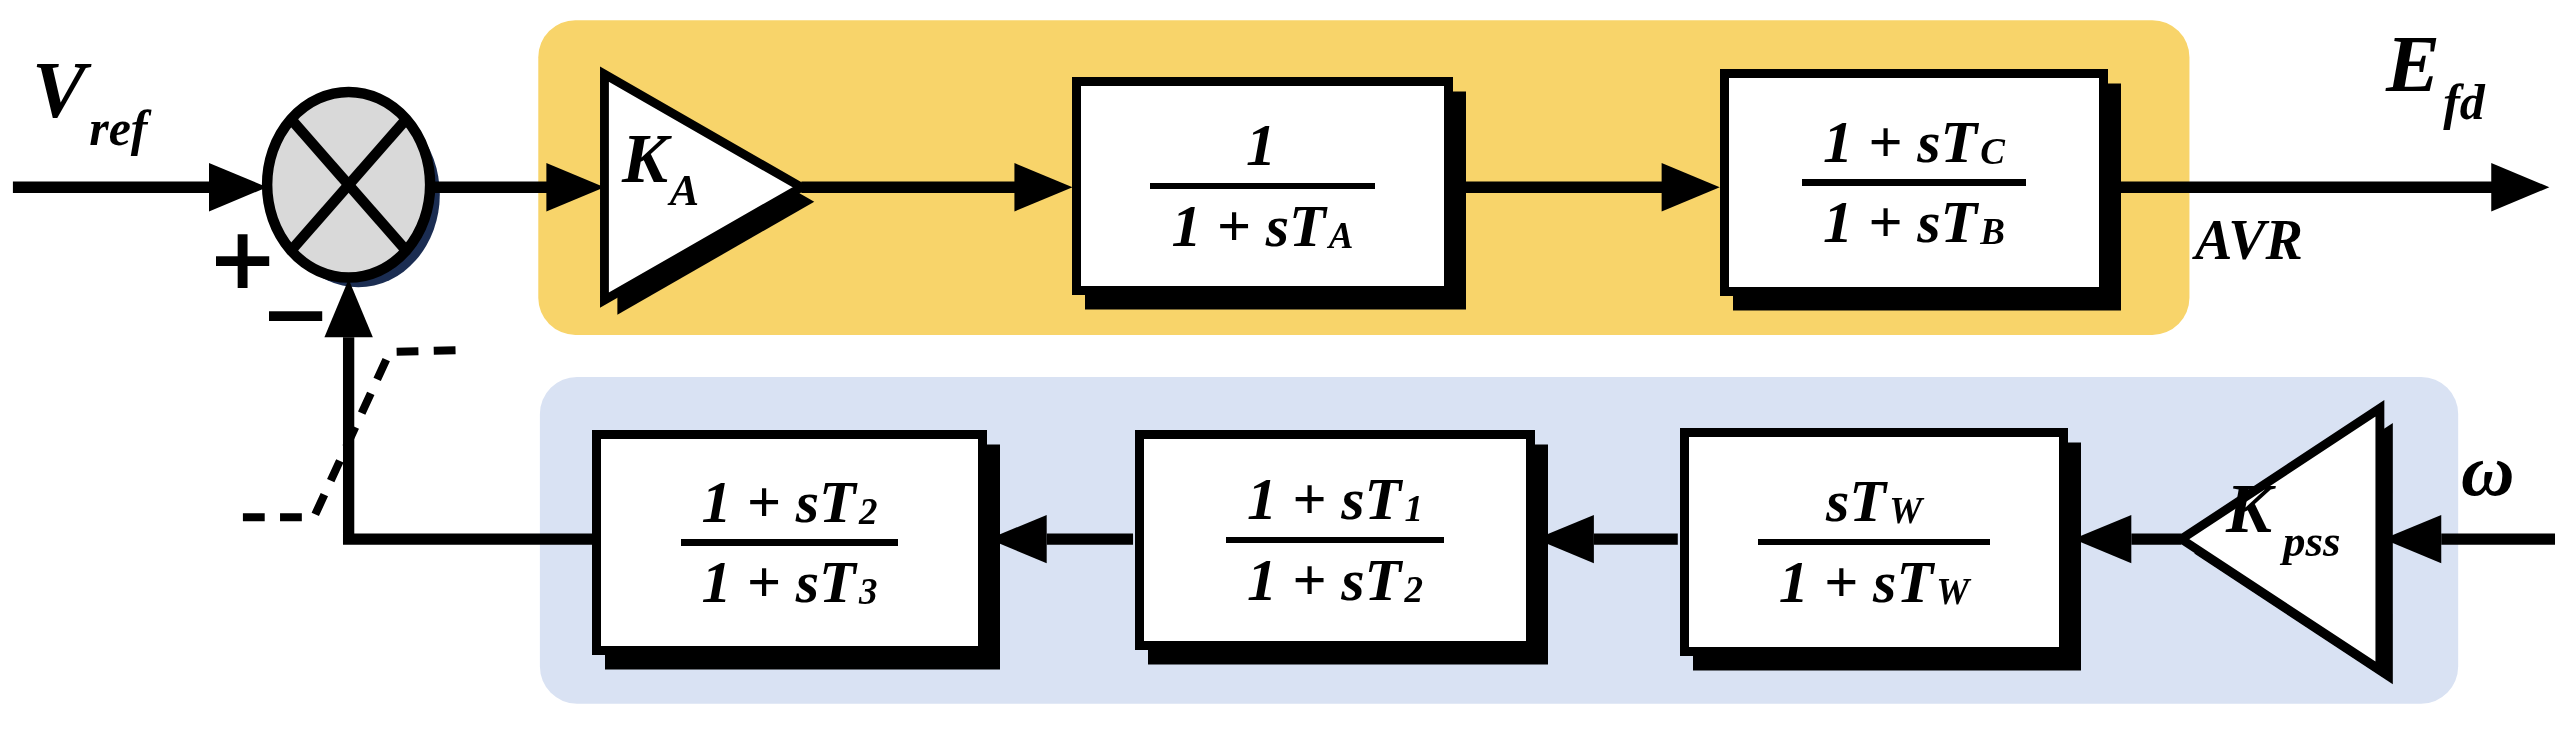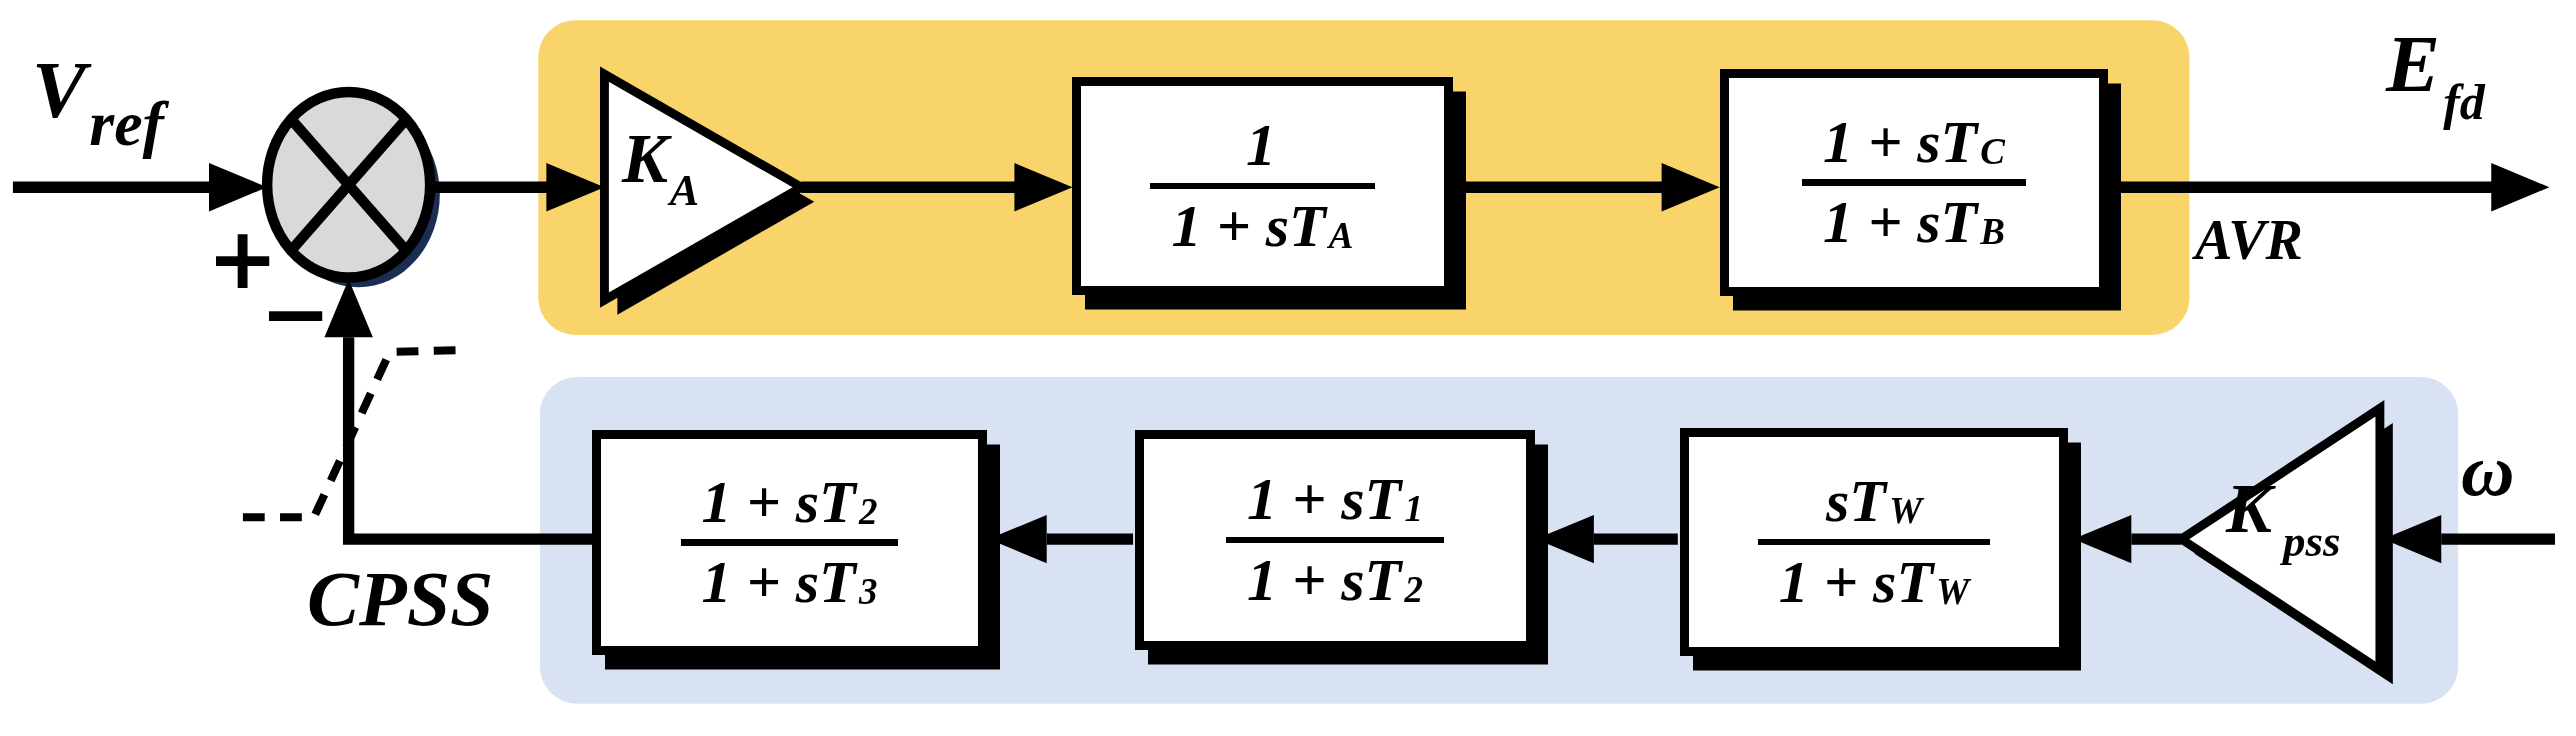"ref" span.sub2 { font-size: 64px -> 50px }
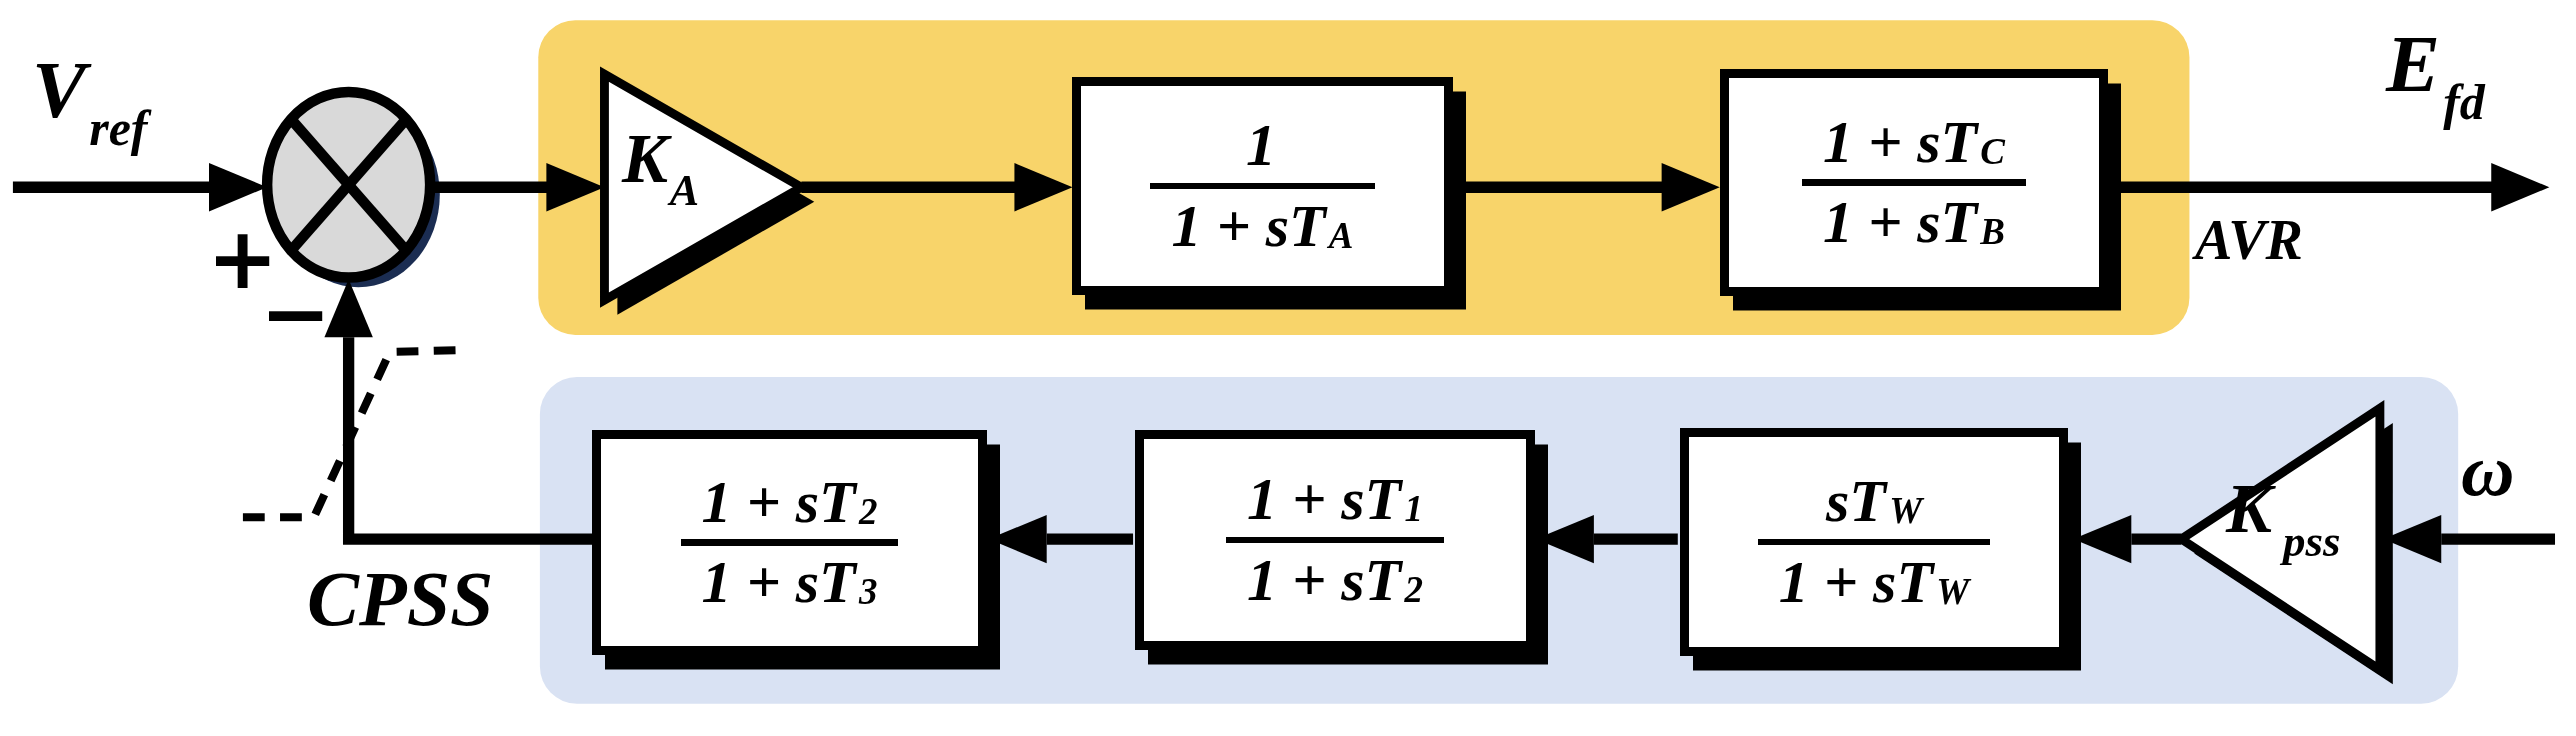"CPSS" div.lbl { html: <div>CPSS</div> -> none }
